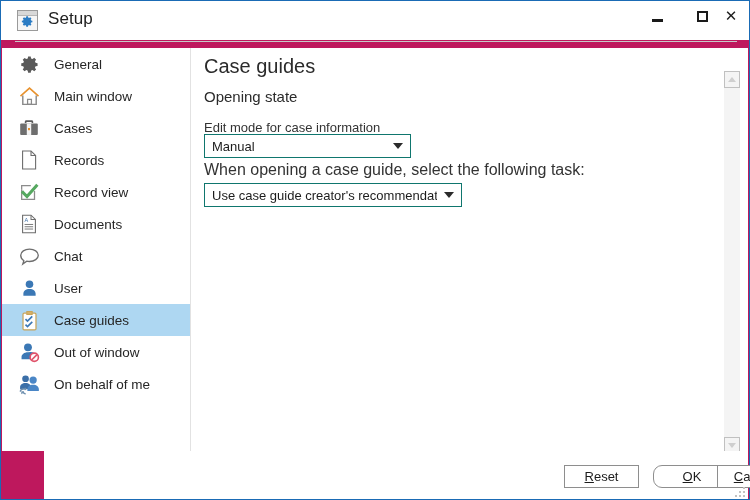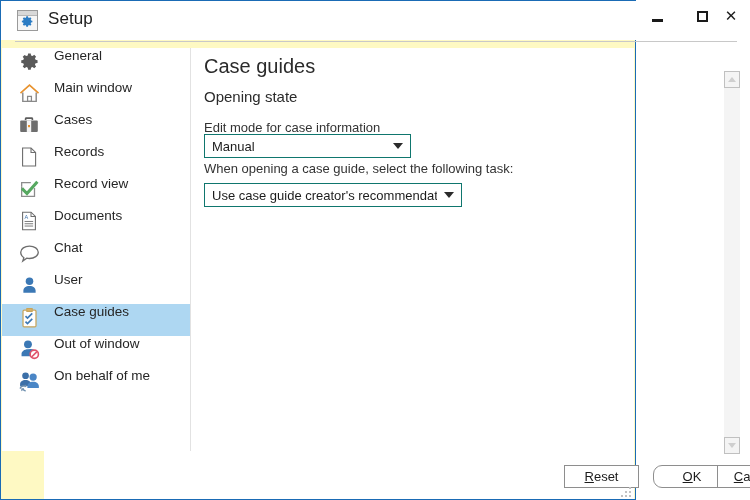"Setup" .window { background: #fef9c3 -> #be185d; width: 636px -> 750px }
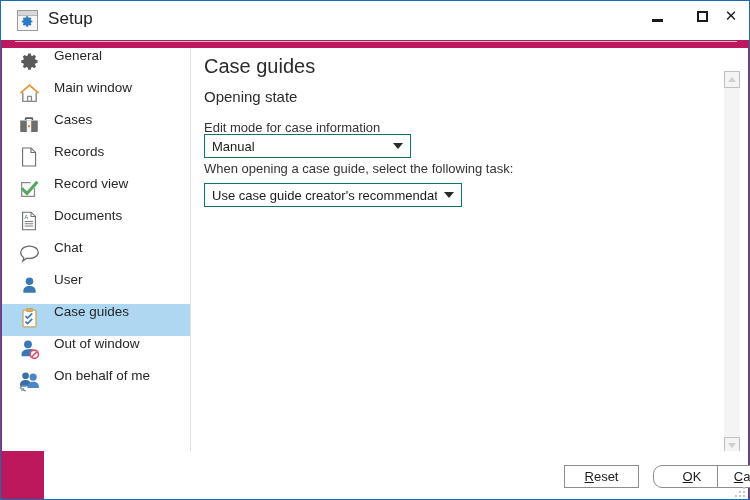"General" .nav-item { align-items: none -> center }
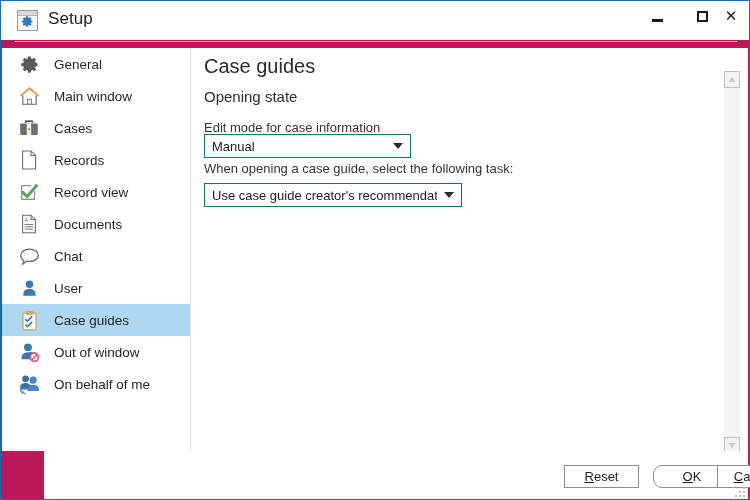"When opening a case guide," .field-label-2 { font-size: 13px -> 16px }
